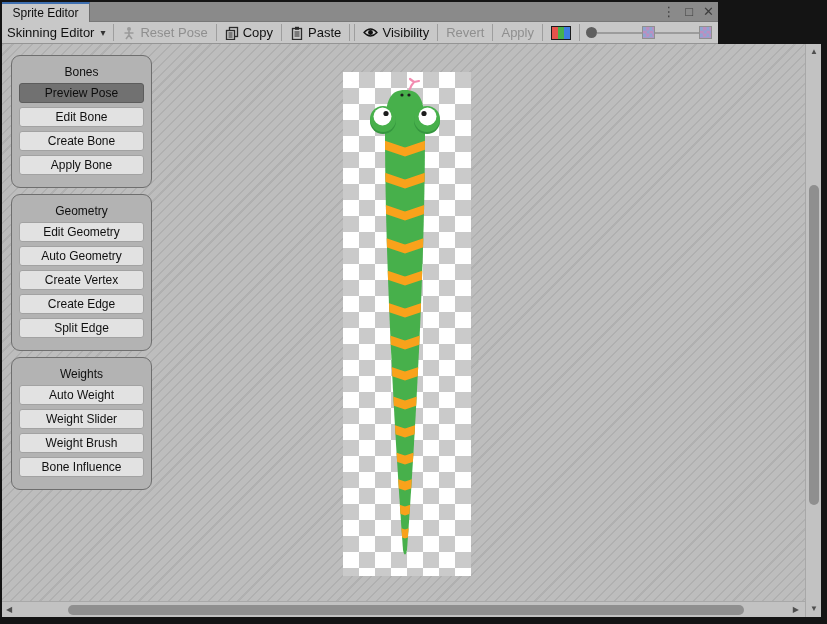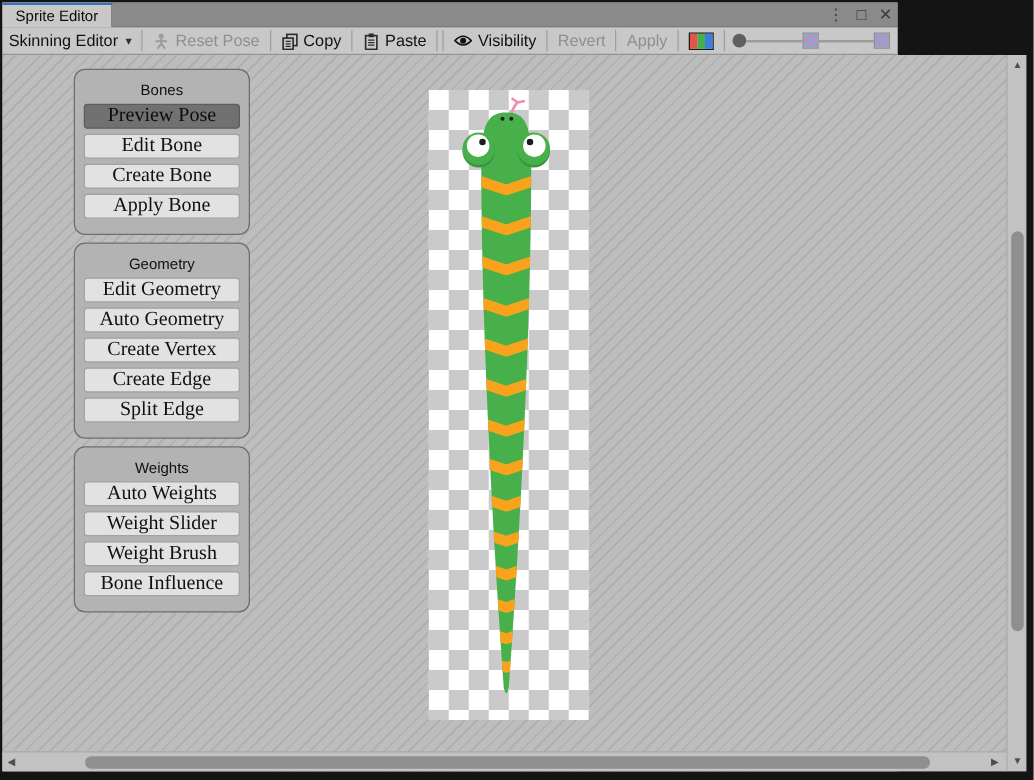"Bones" .panel { margin-left: 48px -> none }
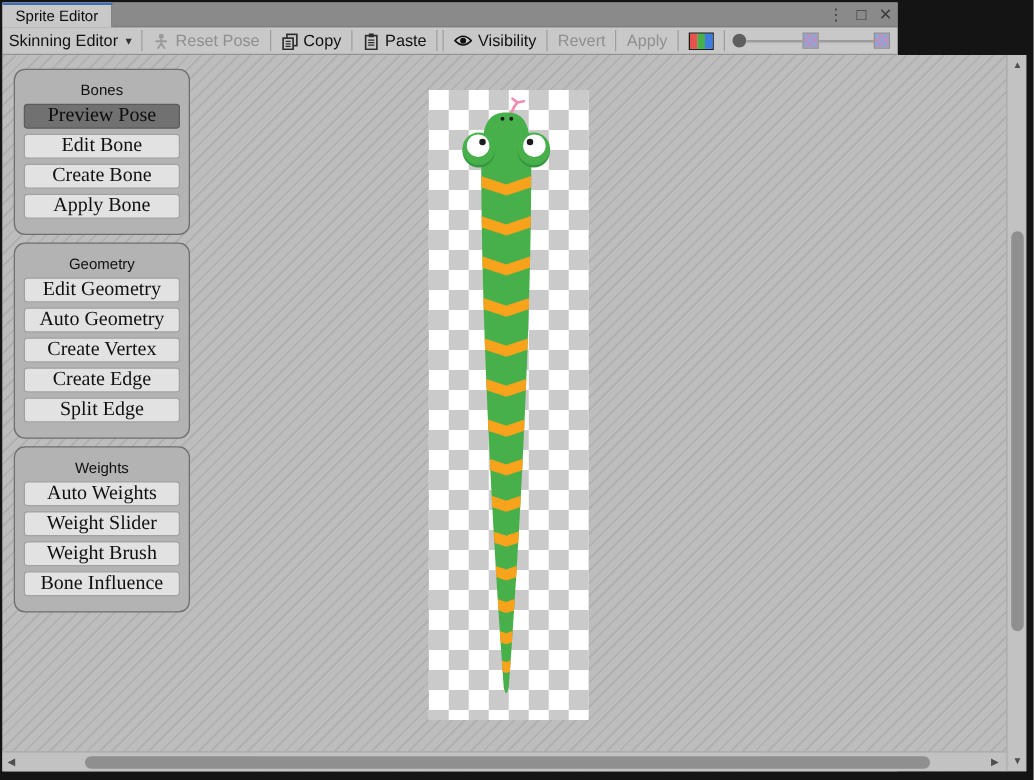"Preview Pose" .pbtn { font-family: Liberation Serif, serif -> none; font-size: 16px -> 12px }
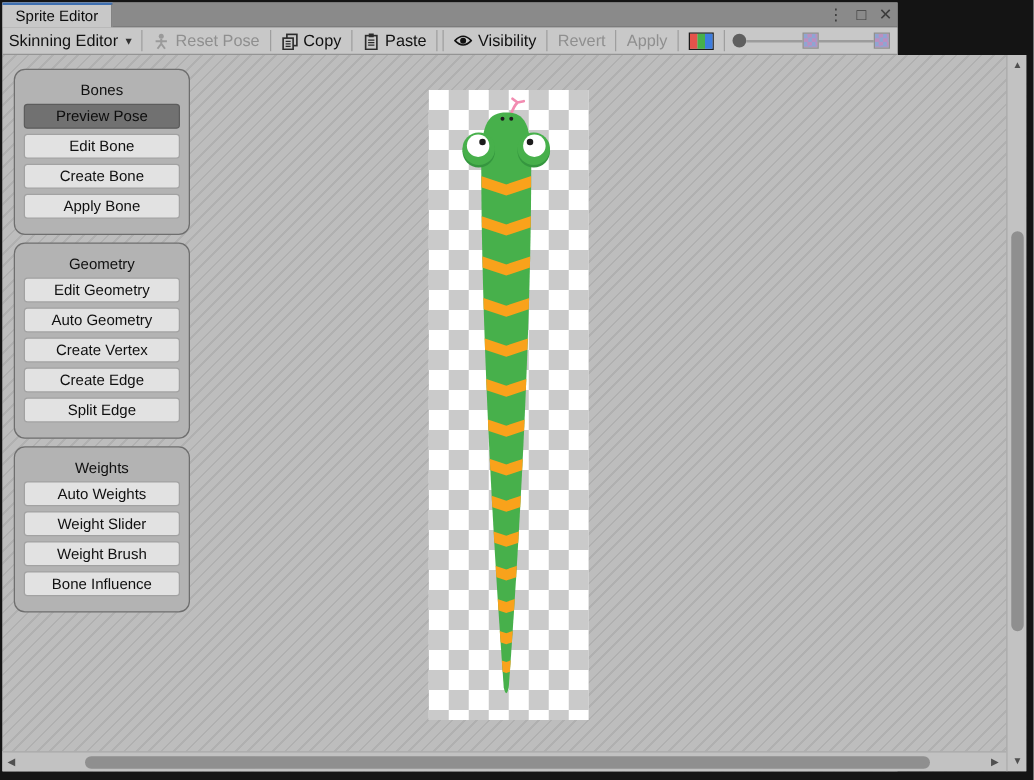"Auto Weights" button.pbtn { text: Weights -> Weight }
